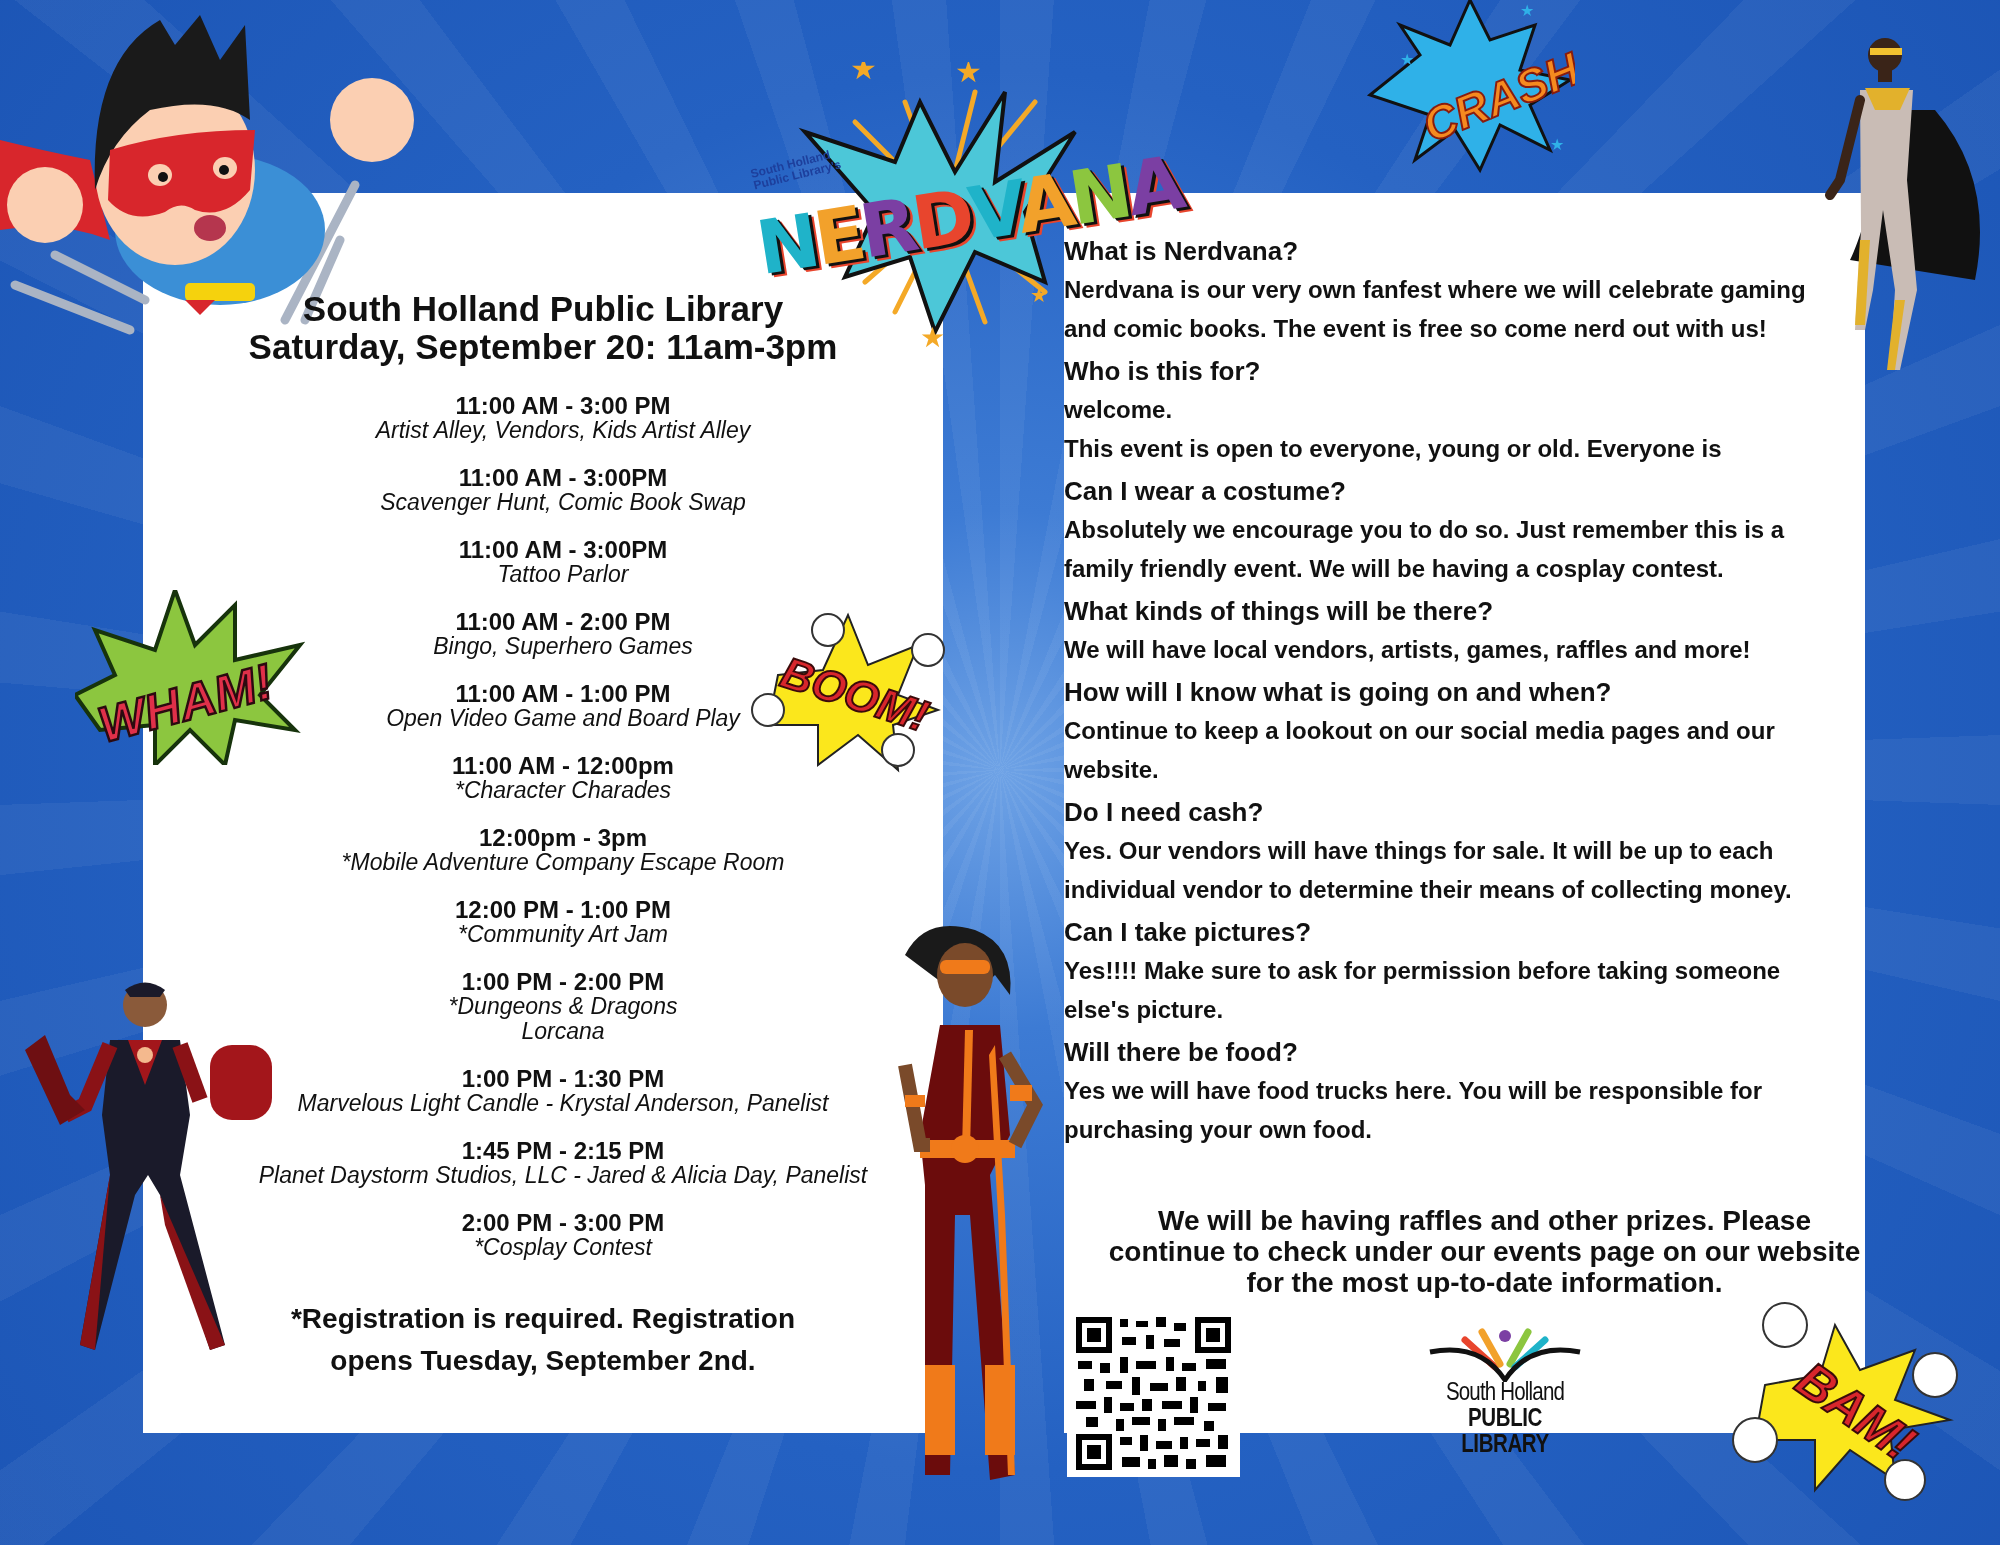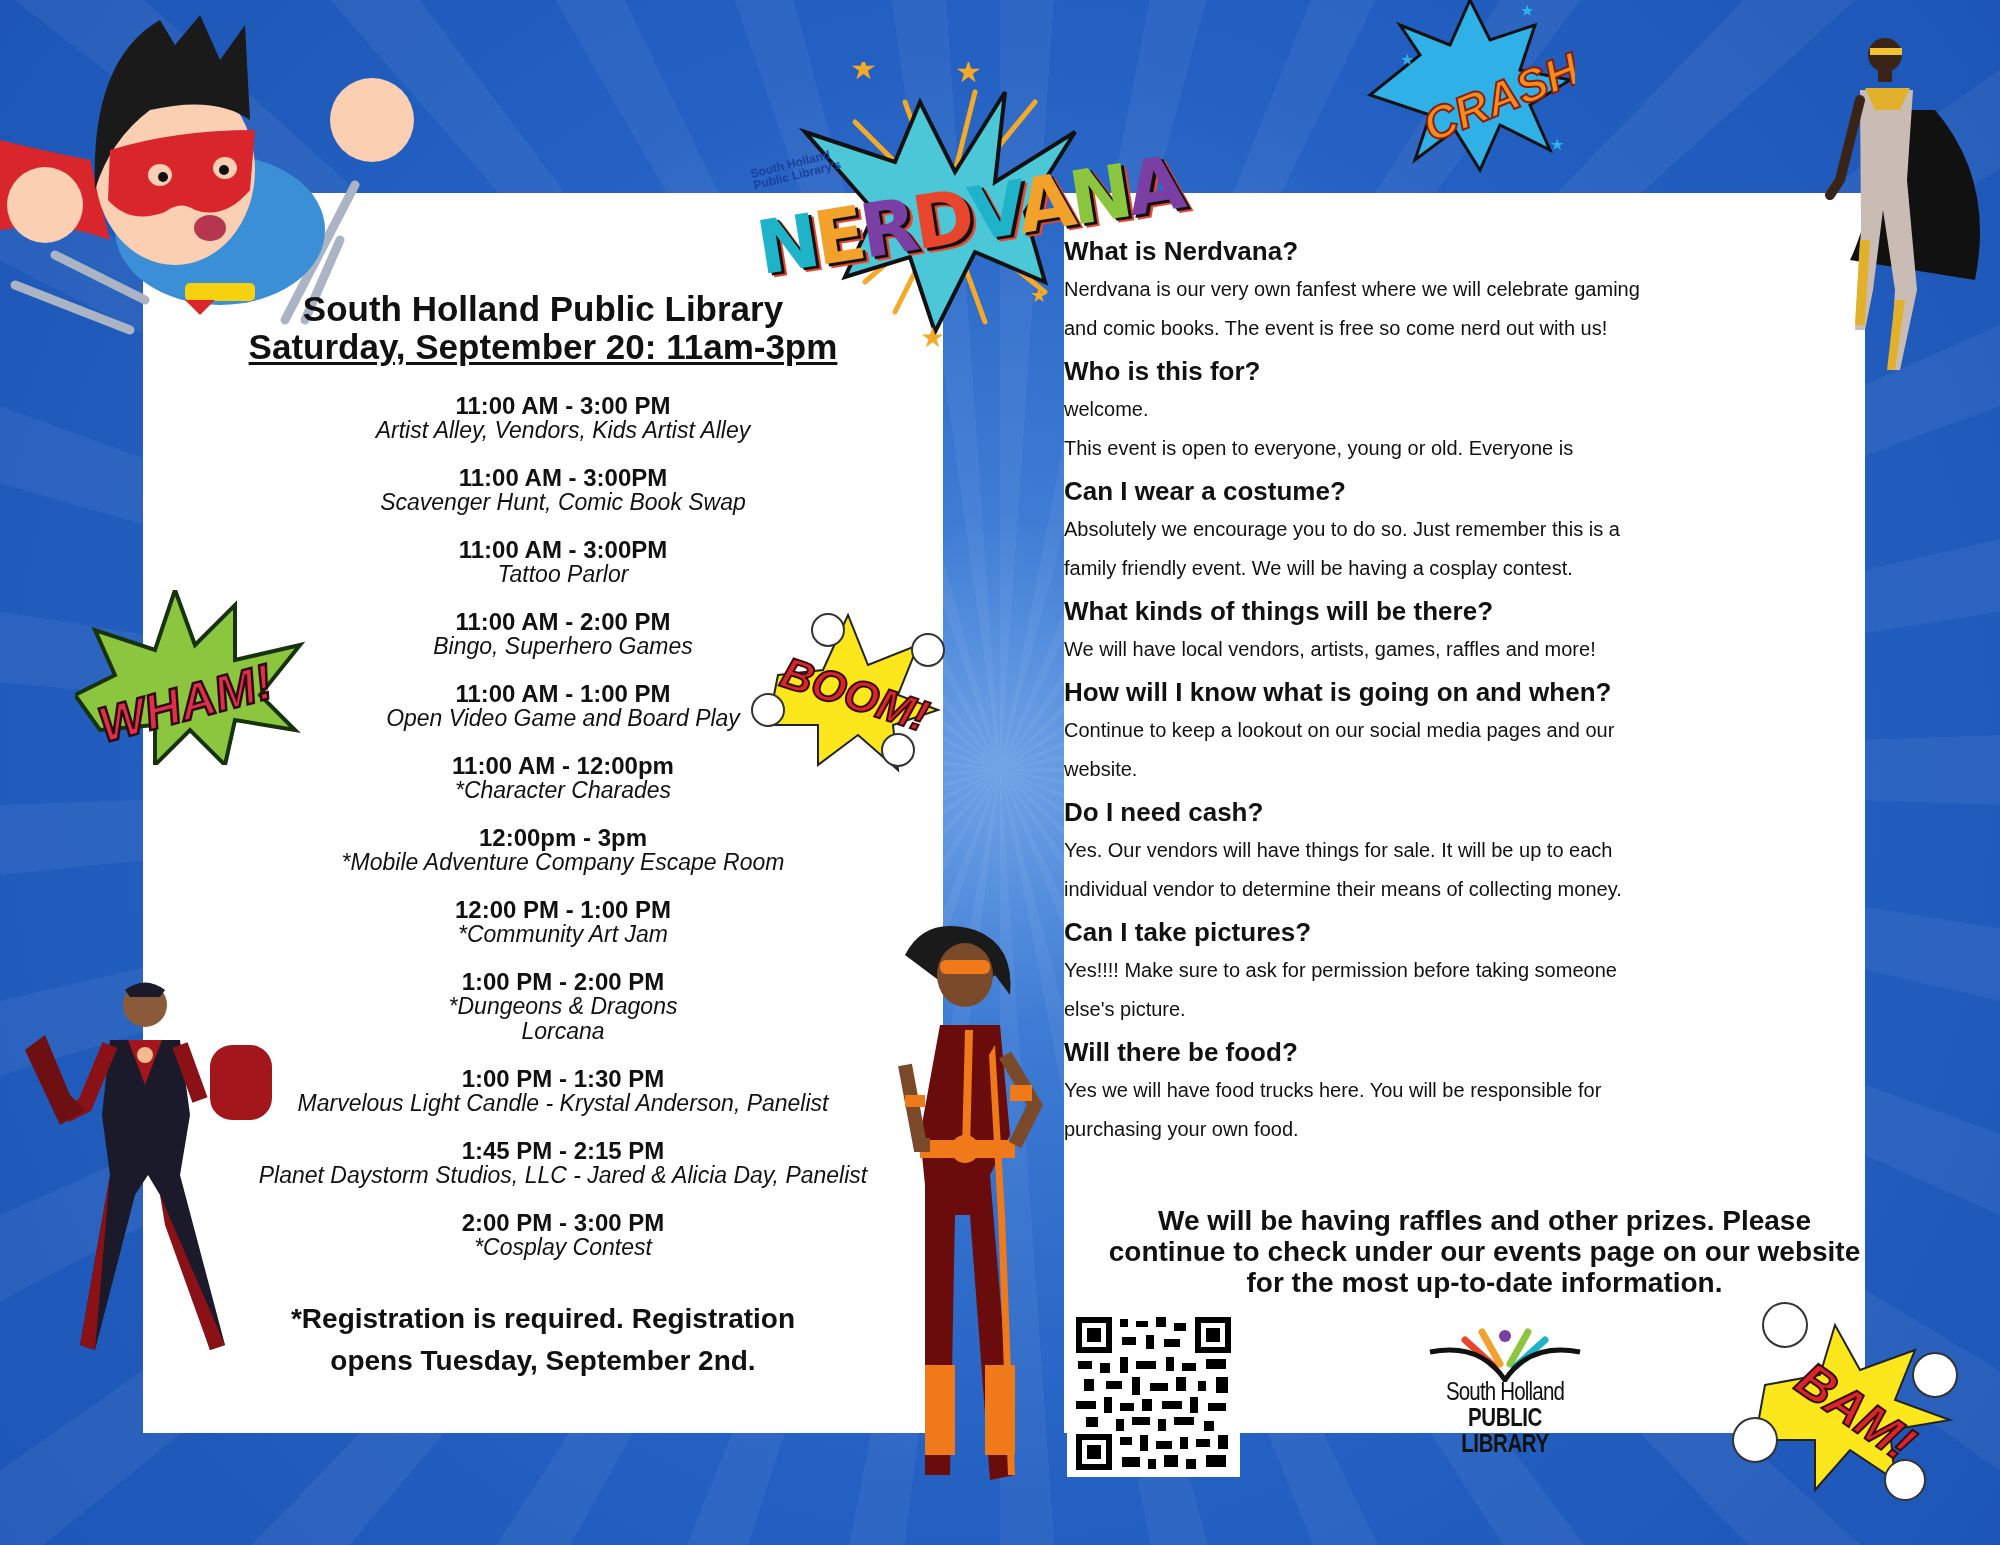"Nerdvana is our very own" .faq .a { font-size: 20px -> 24px; font-weight: none -> bold }
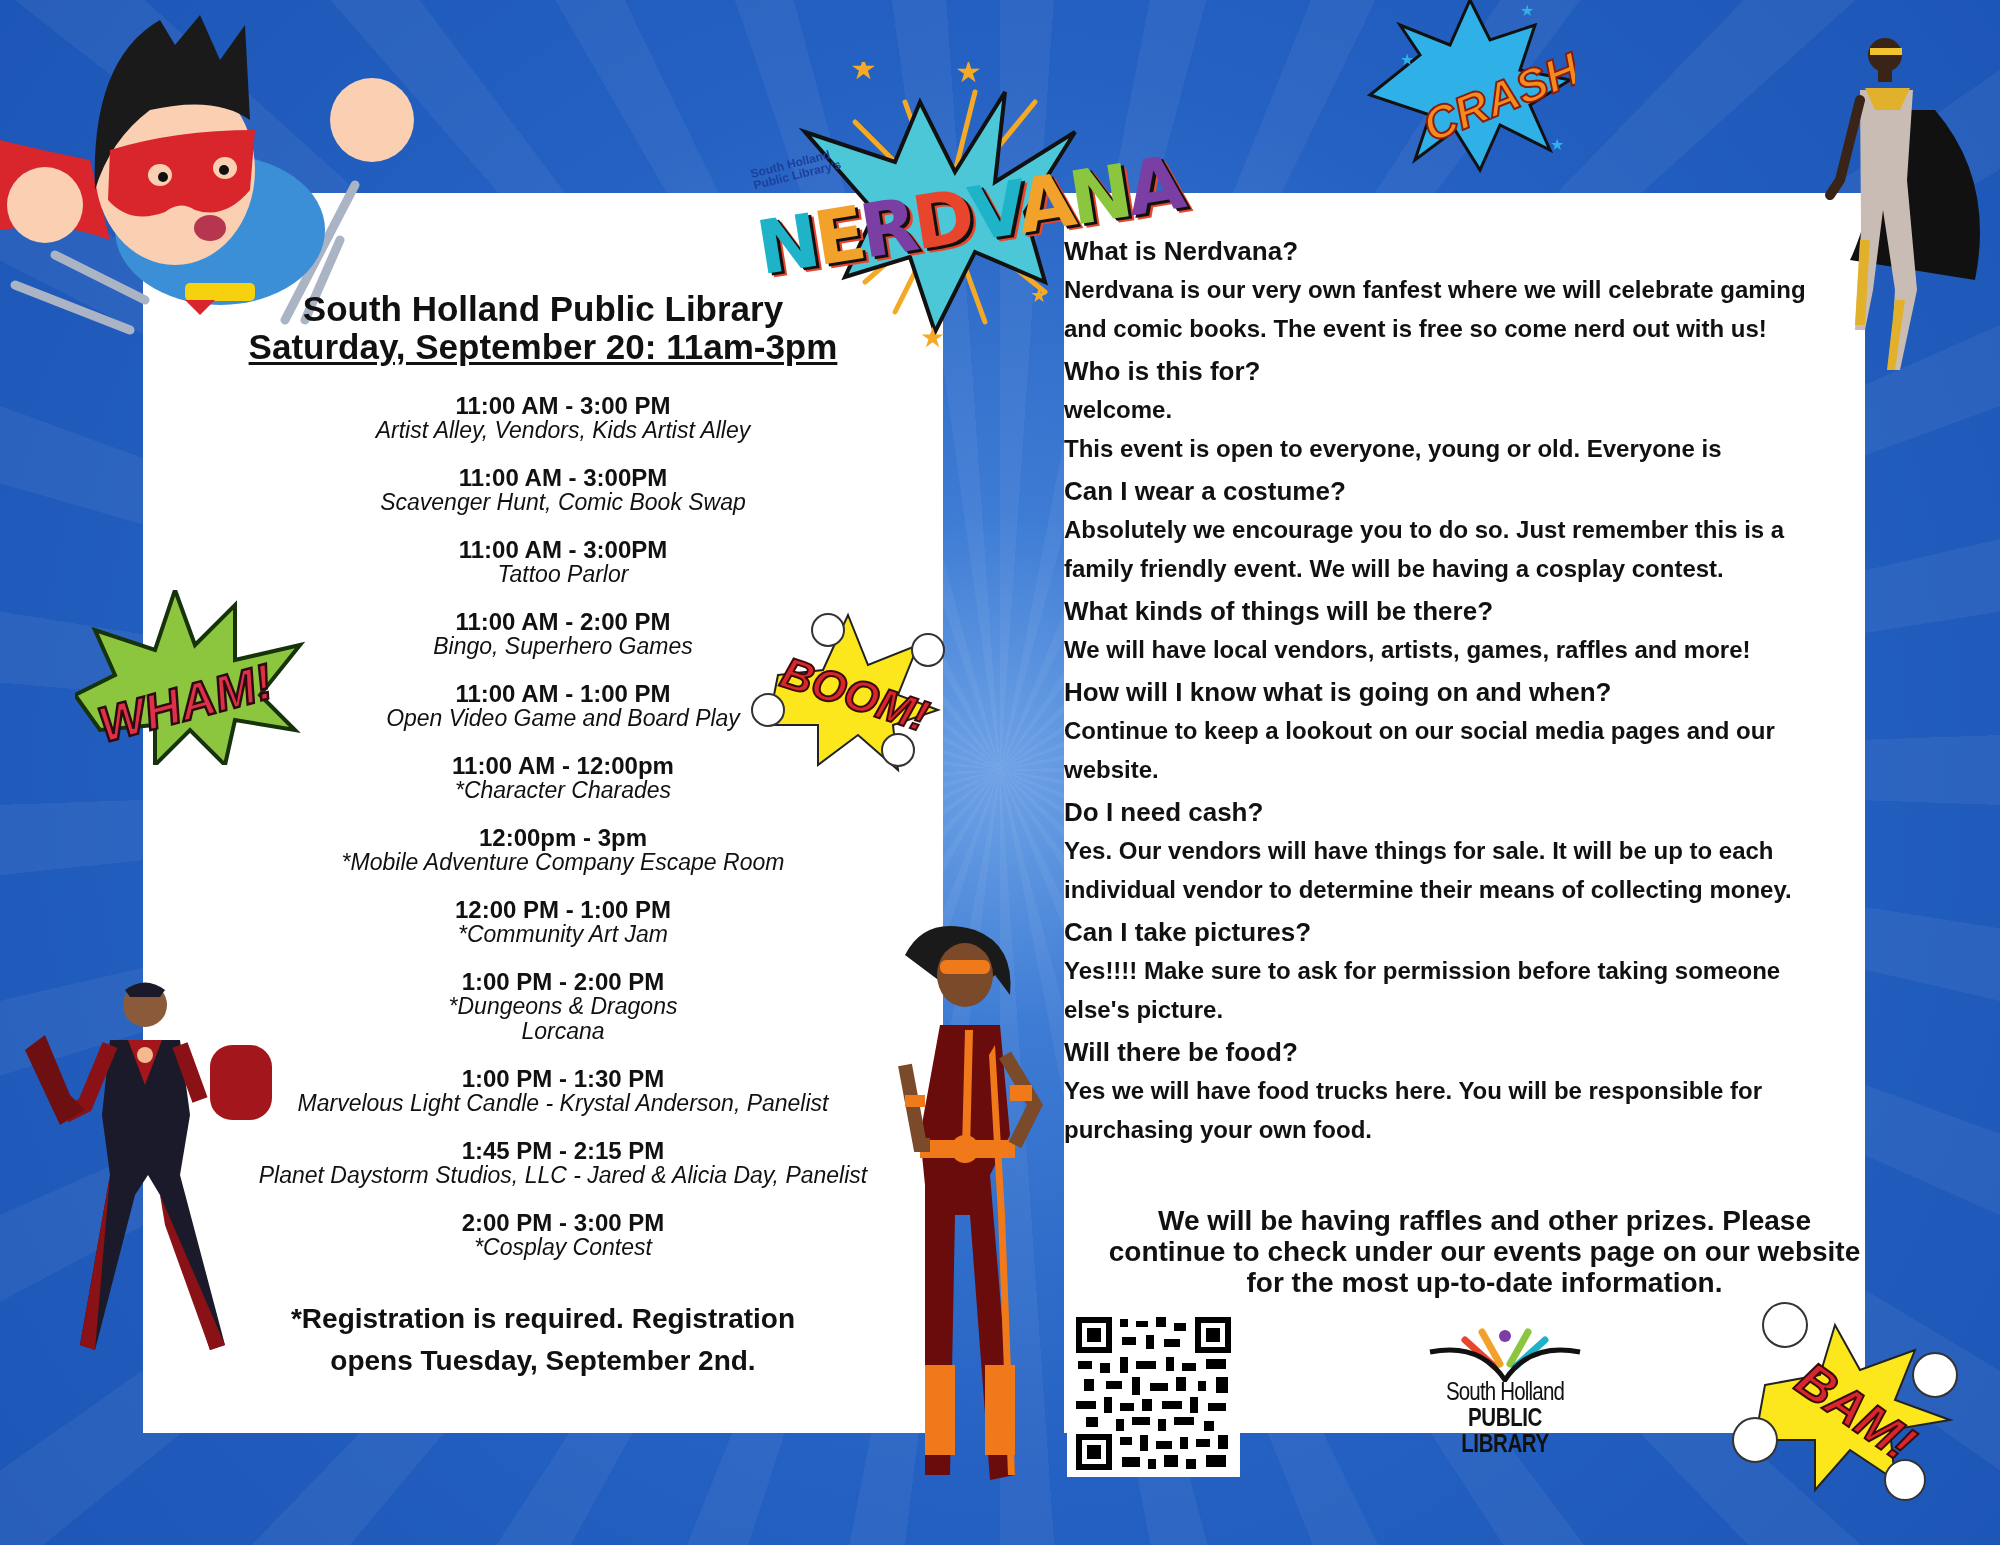"Saturday, September 20: 11am-3pm" .title .date { text-decoration: underline -> none }
